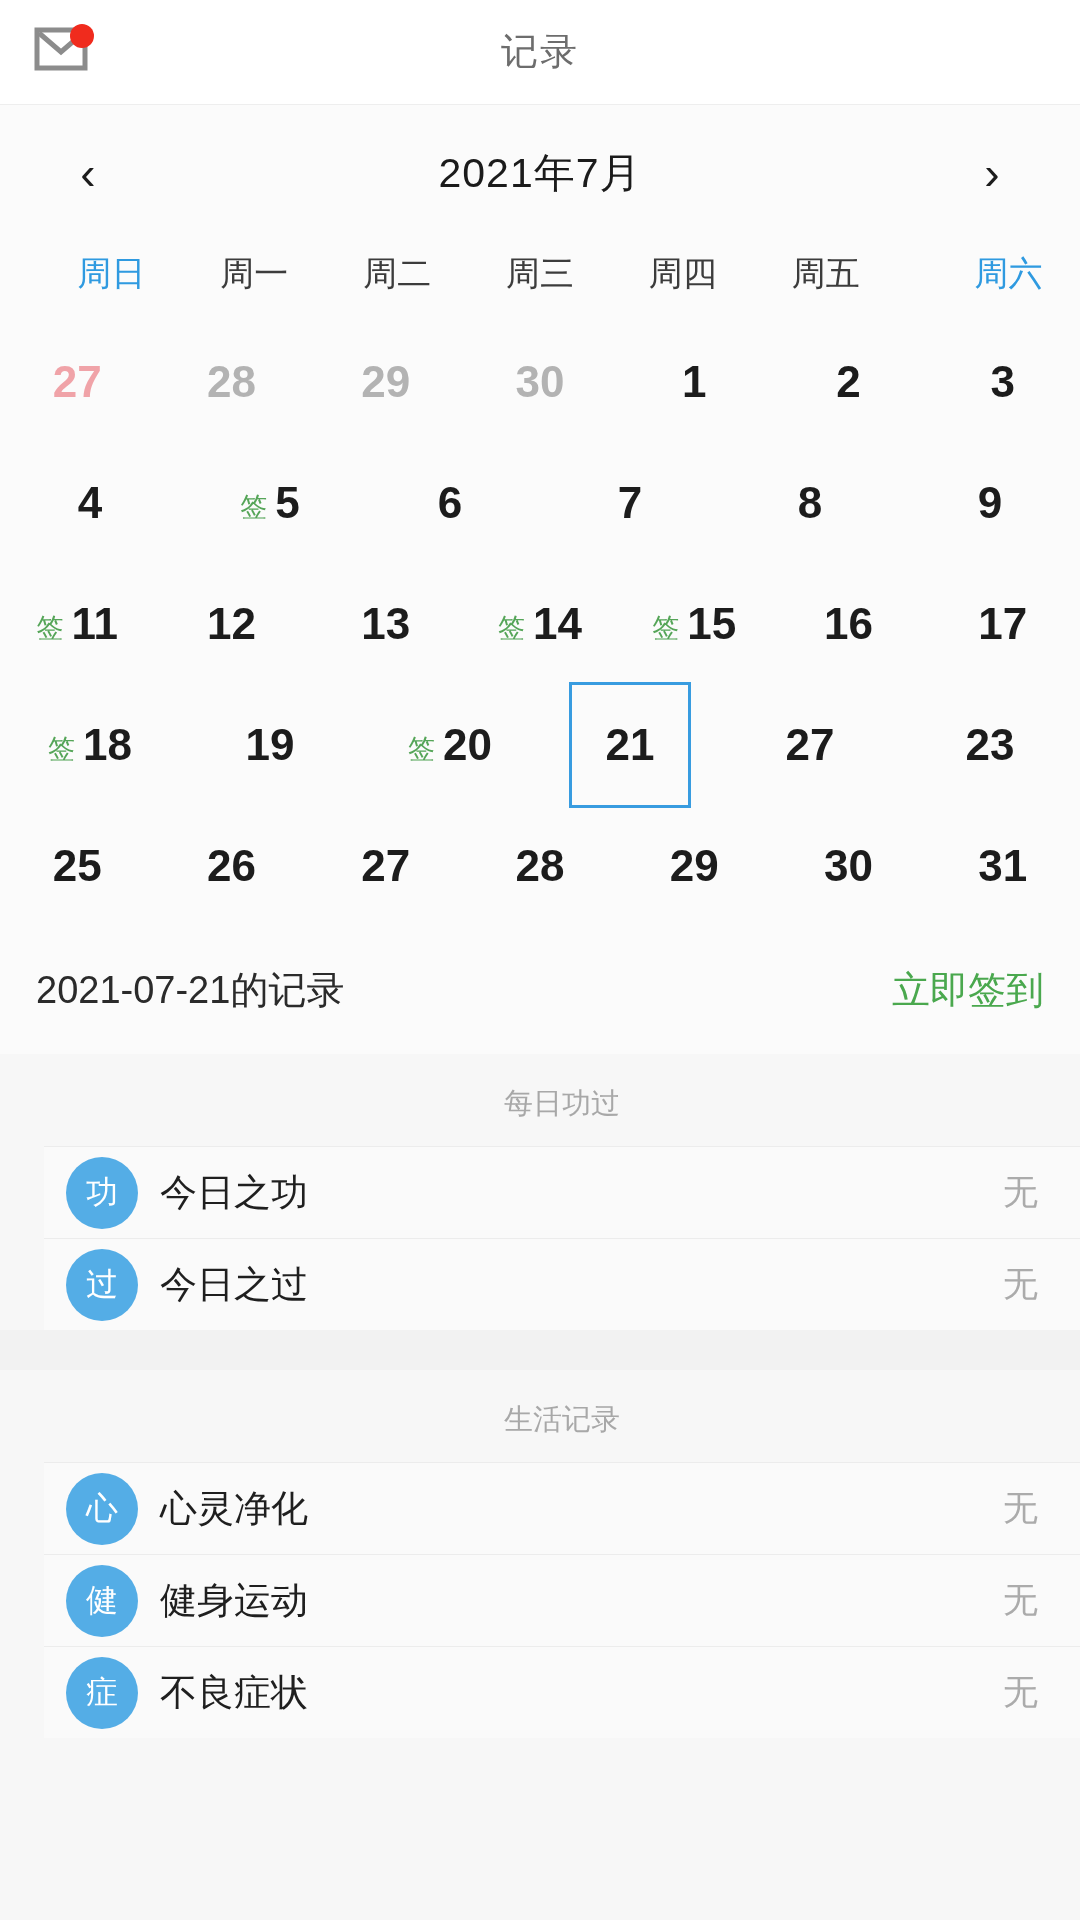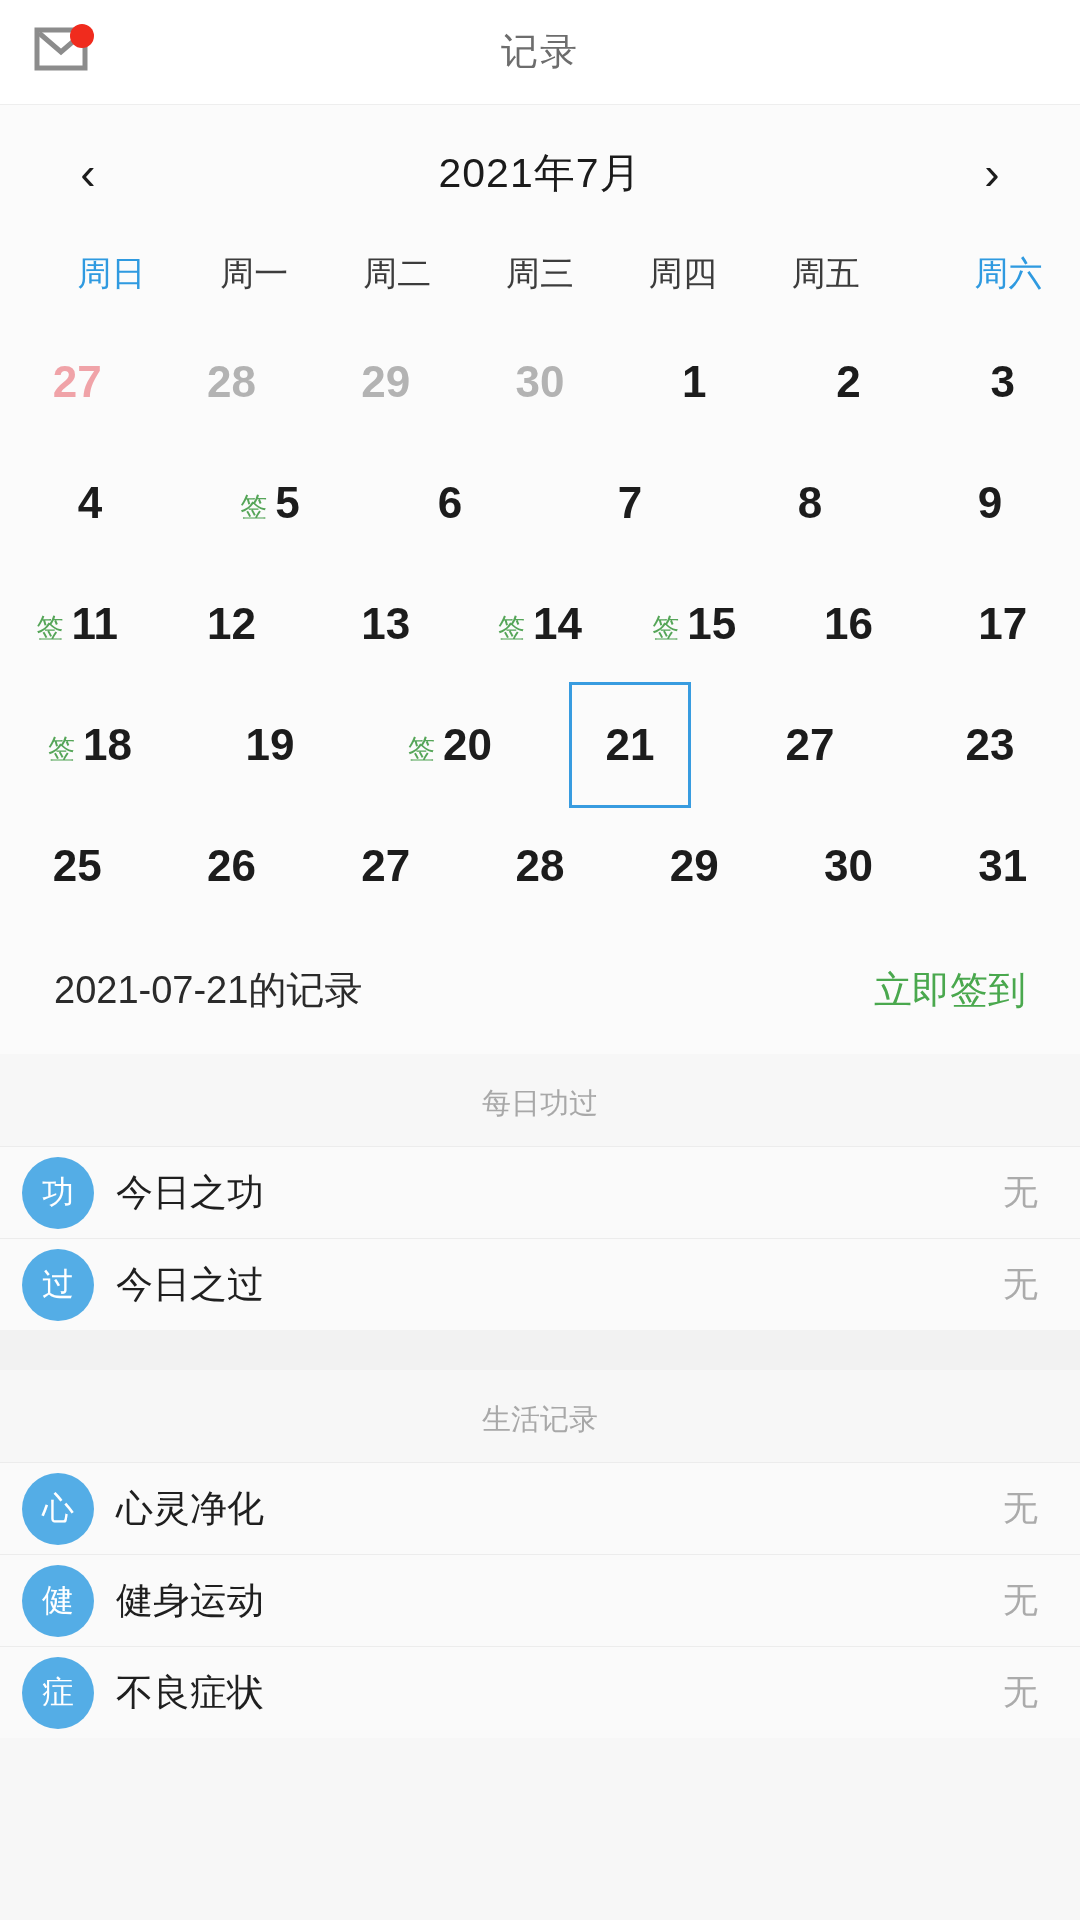"2021-07-21的记录" .rec-head { padding: 0 54px -> 0 36px }
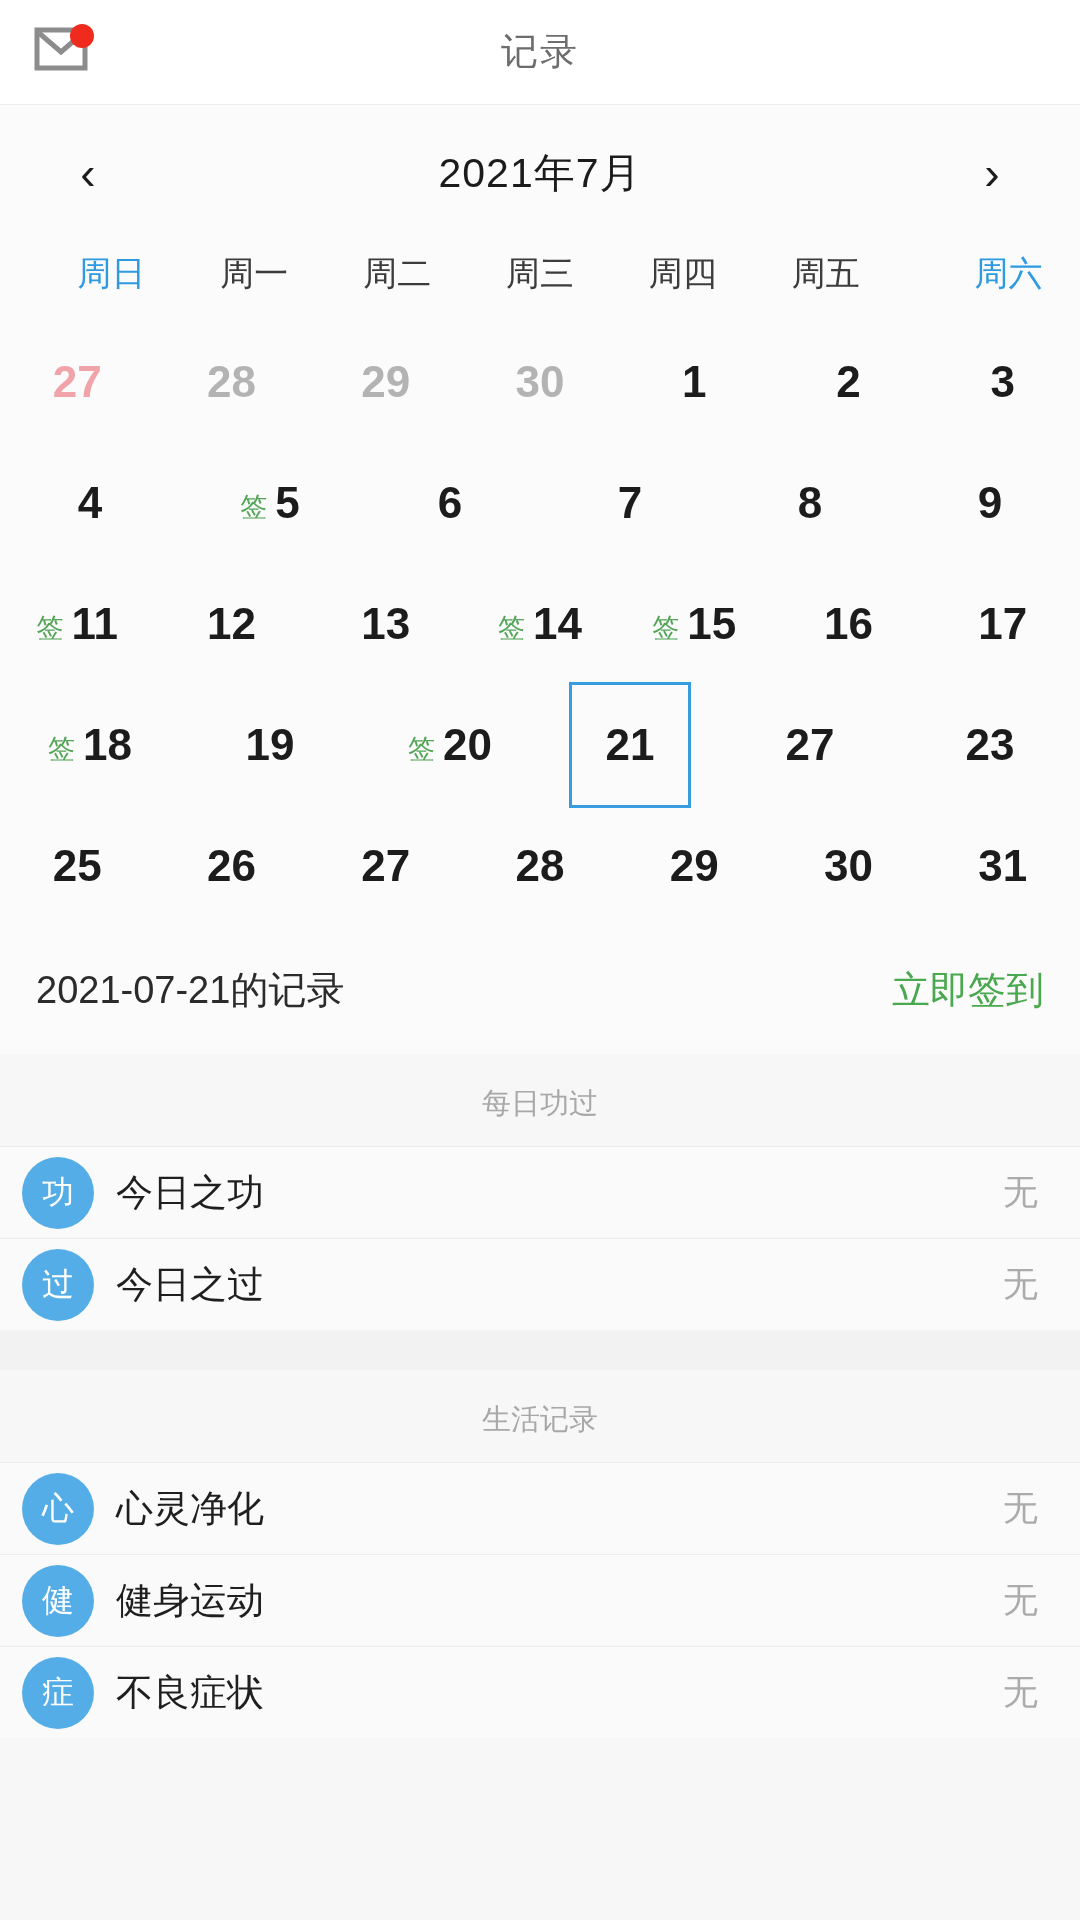"每日功过" .section { padding-left: none -> 44px }
